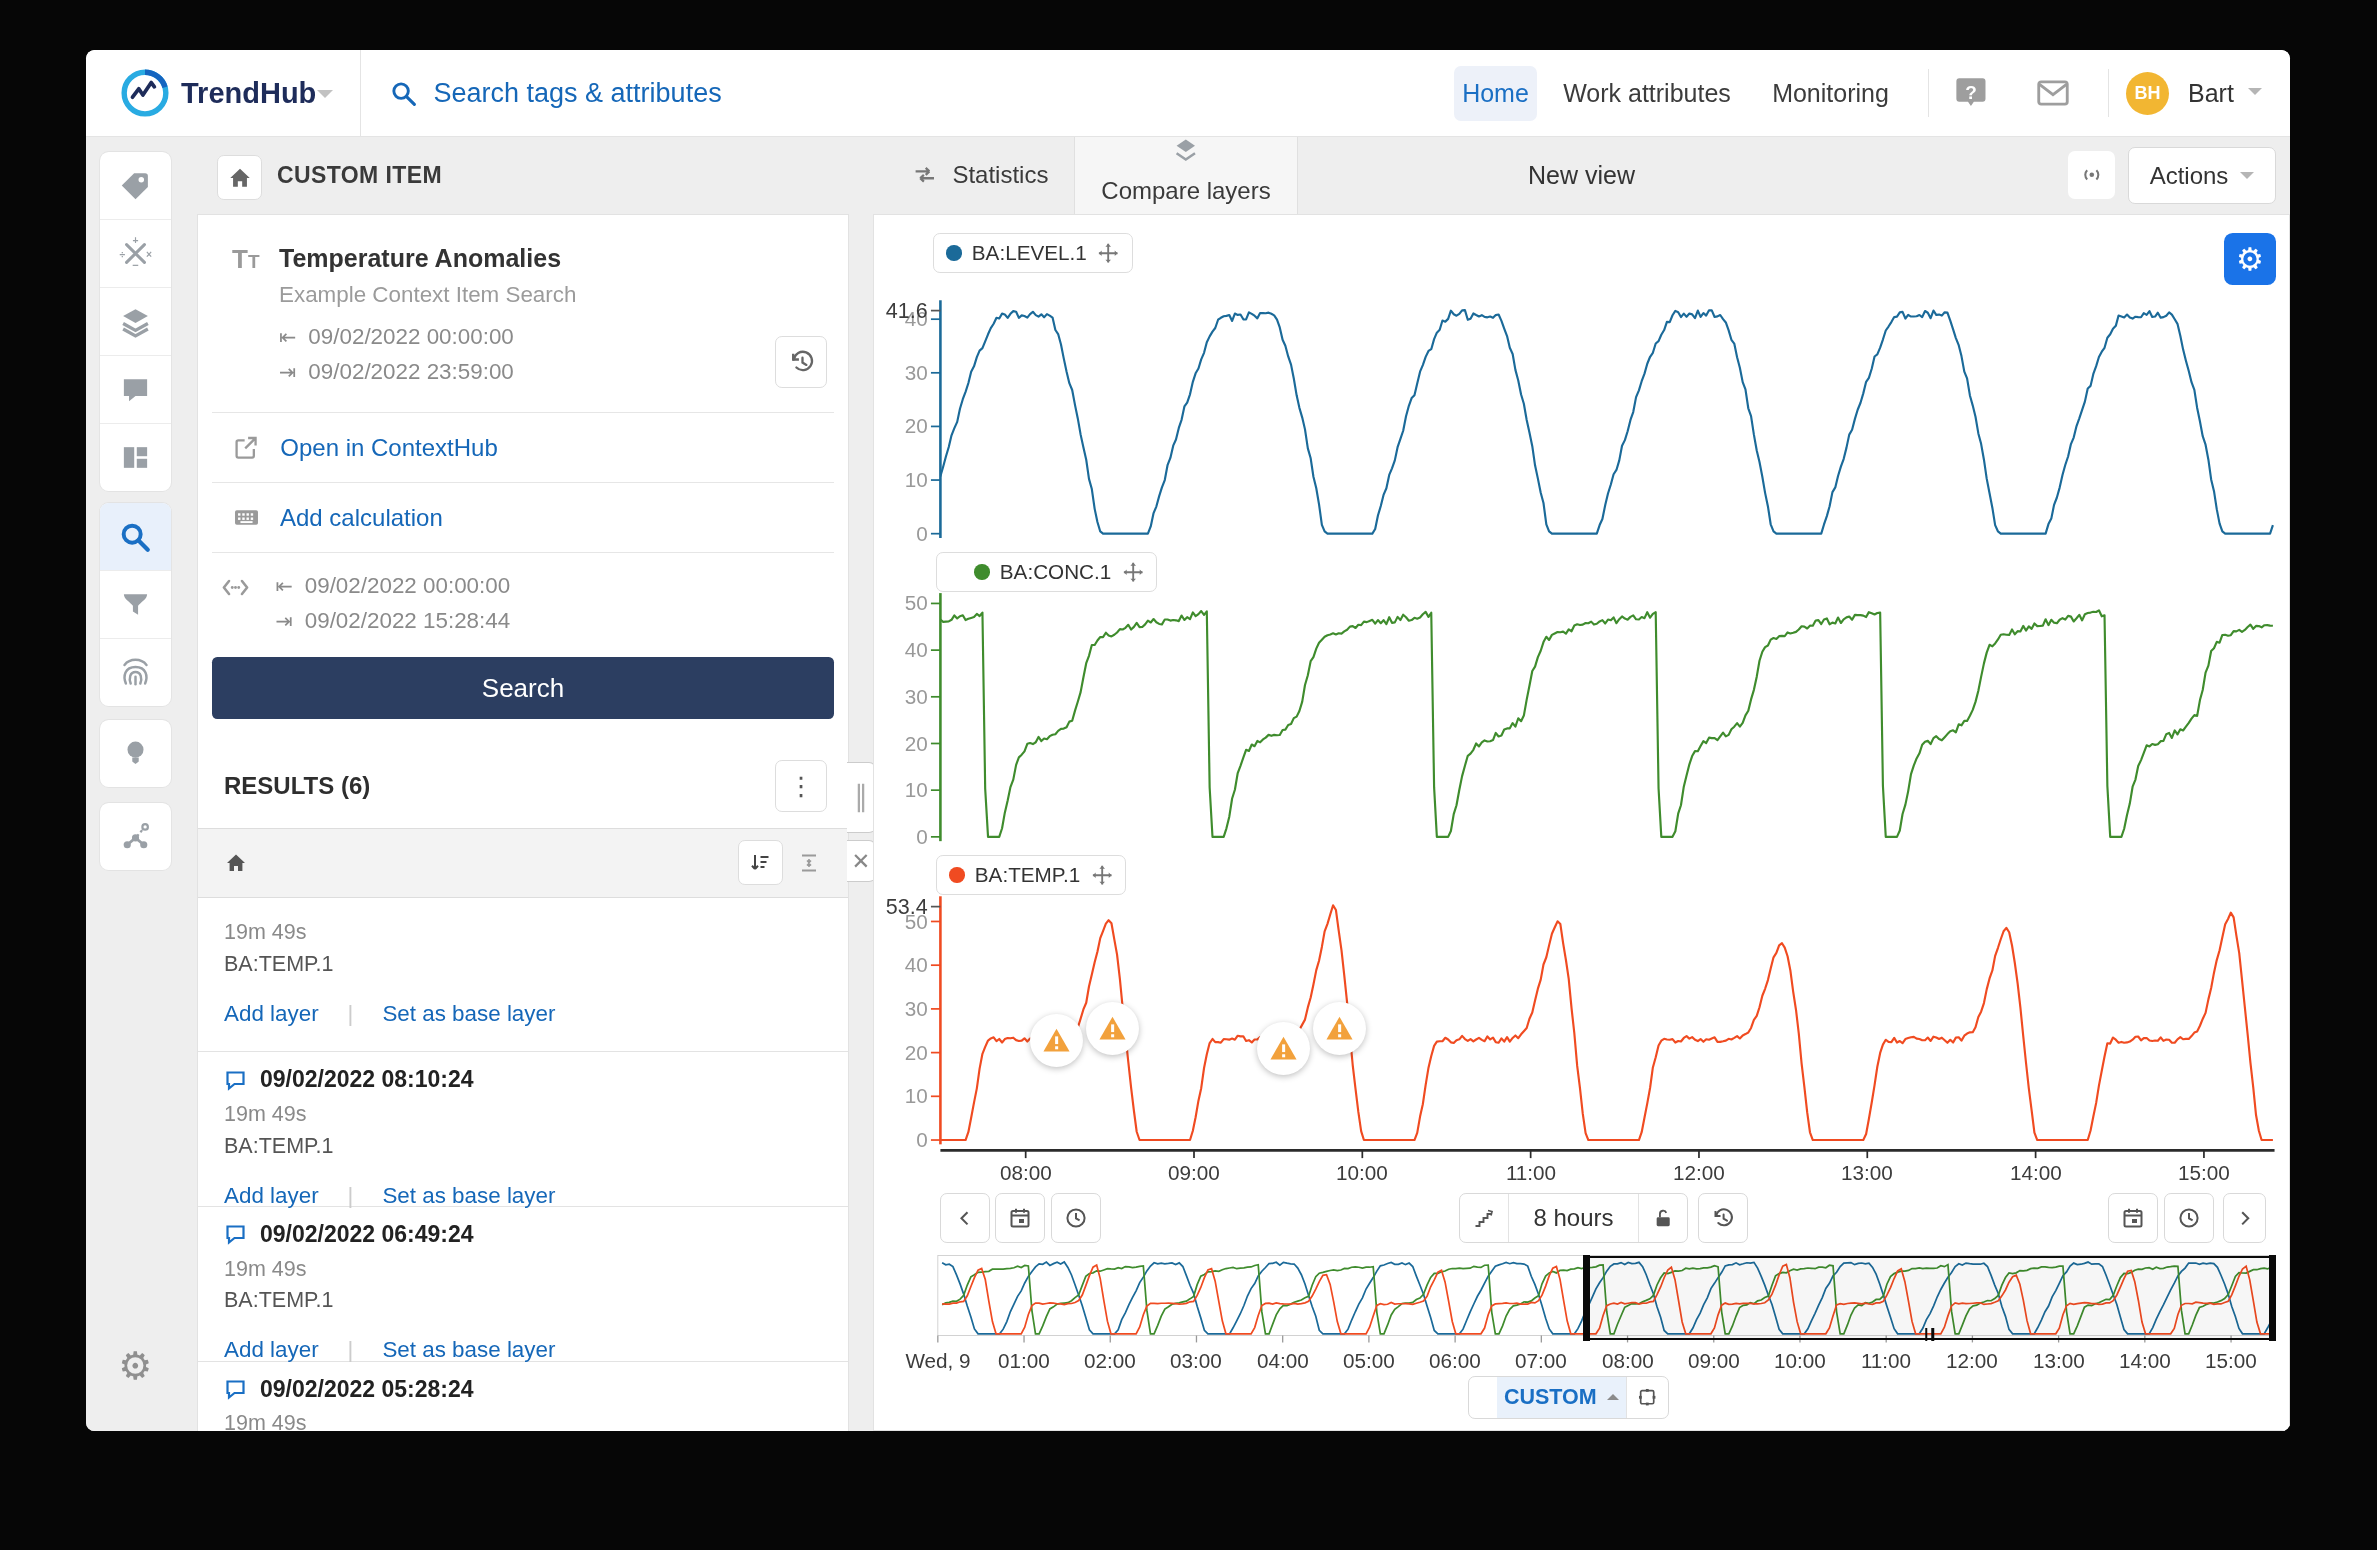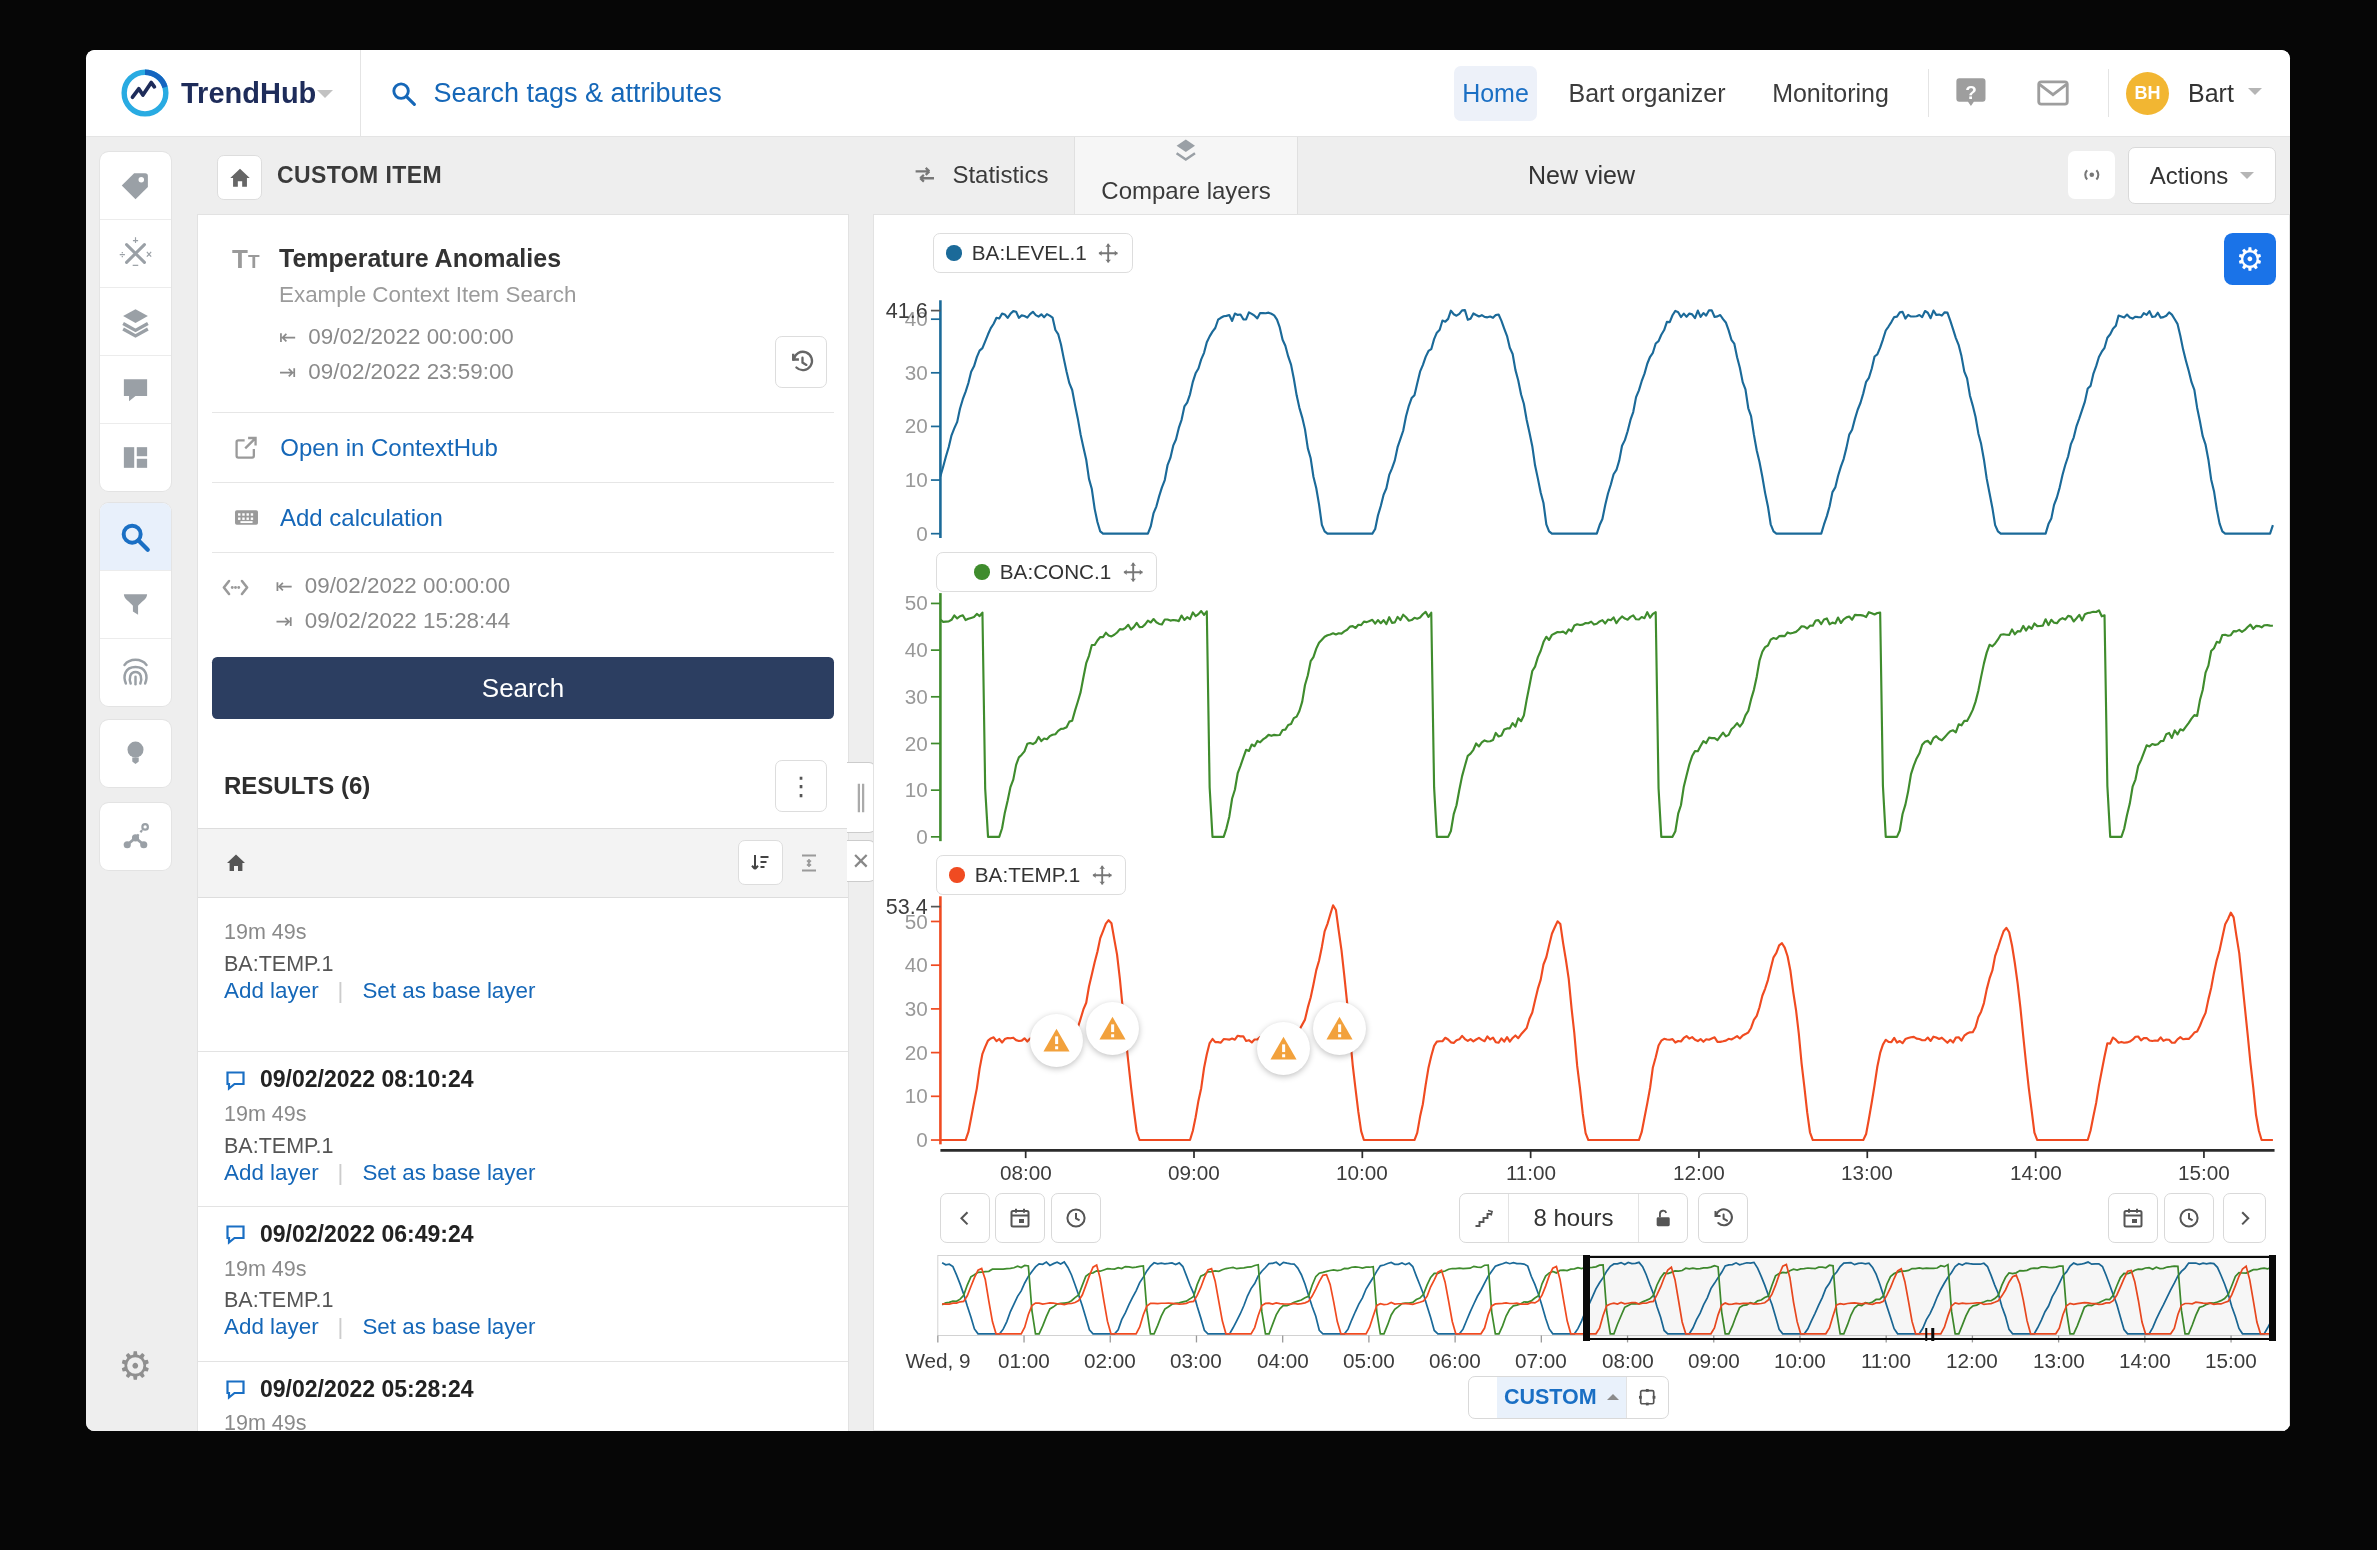"Bart organizer" div.nav-tab { text: Bart organizer -> Work attributes }
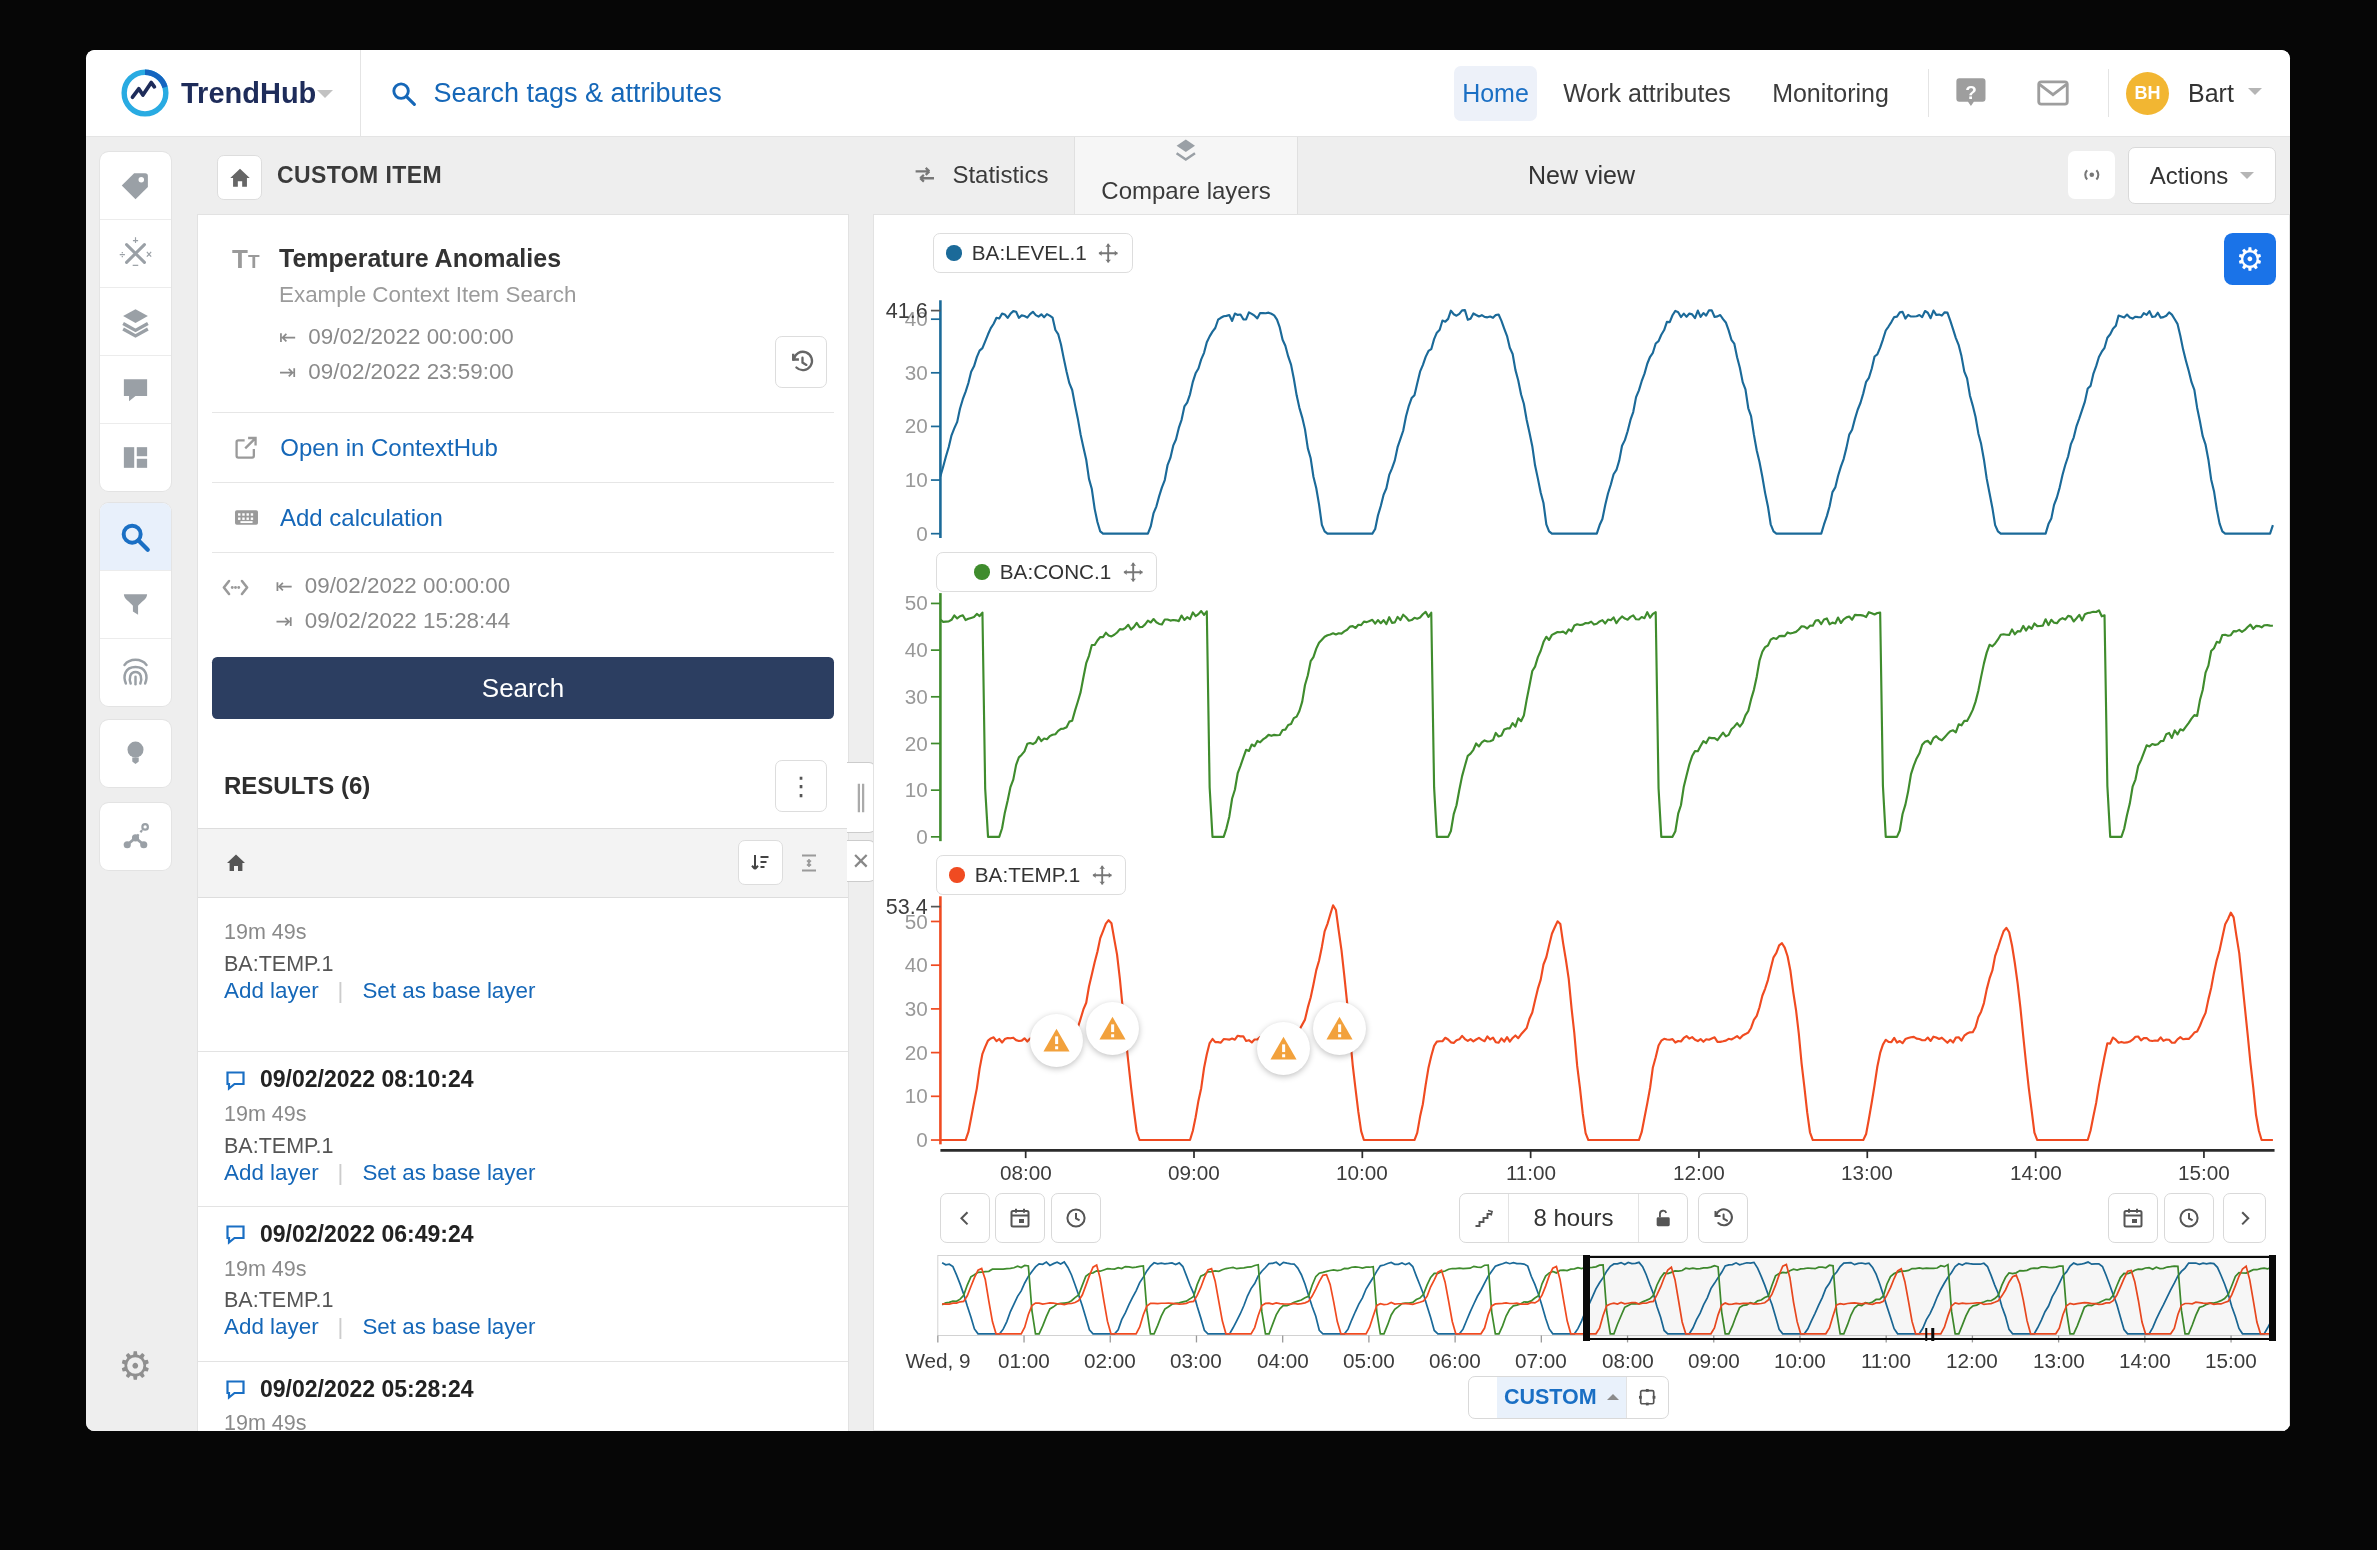"Add layer" .ri-links { gap: 19px -> 29px; margin-top: 1px -> 24px }
